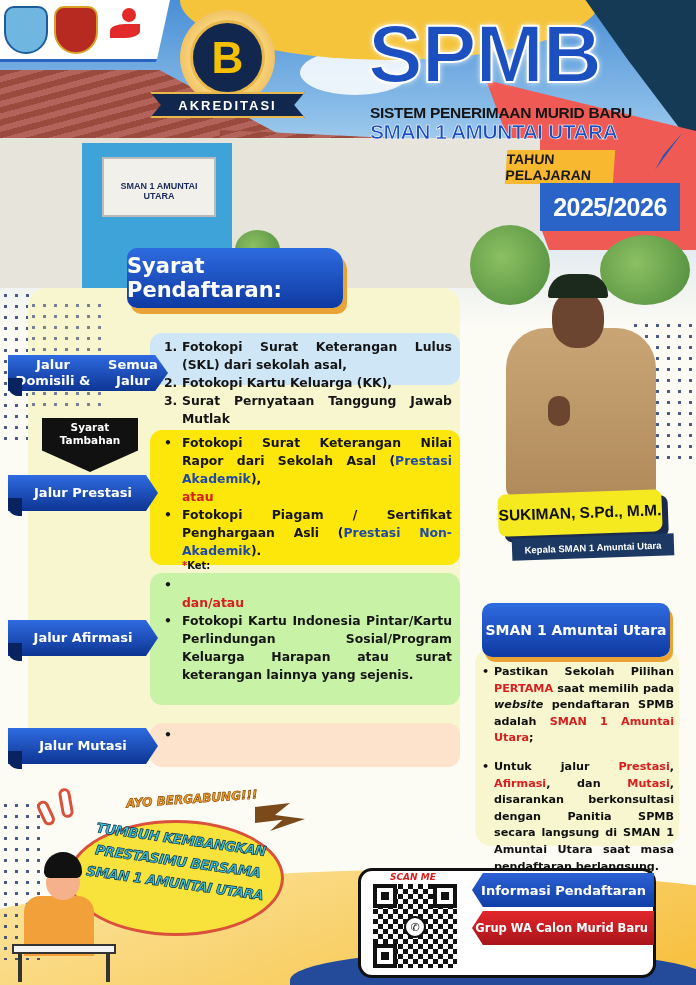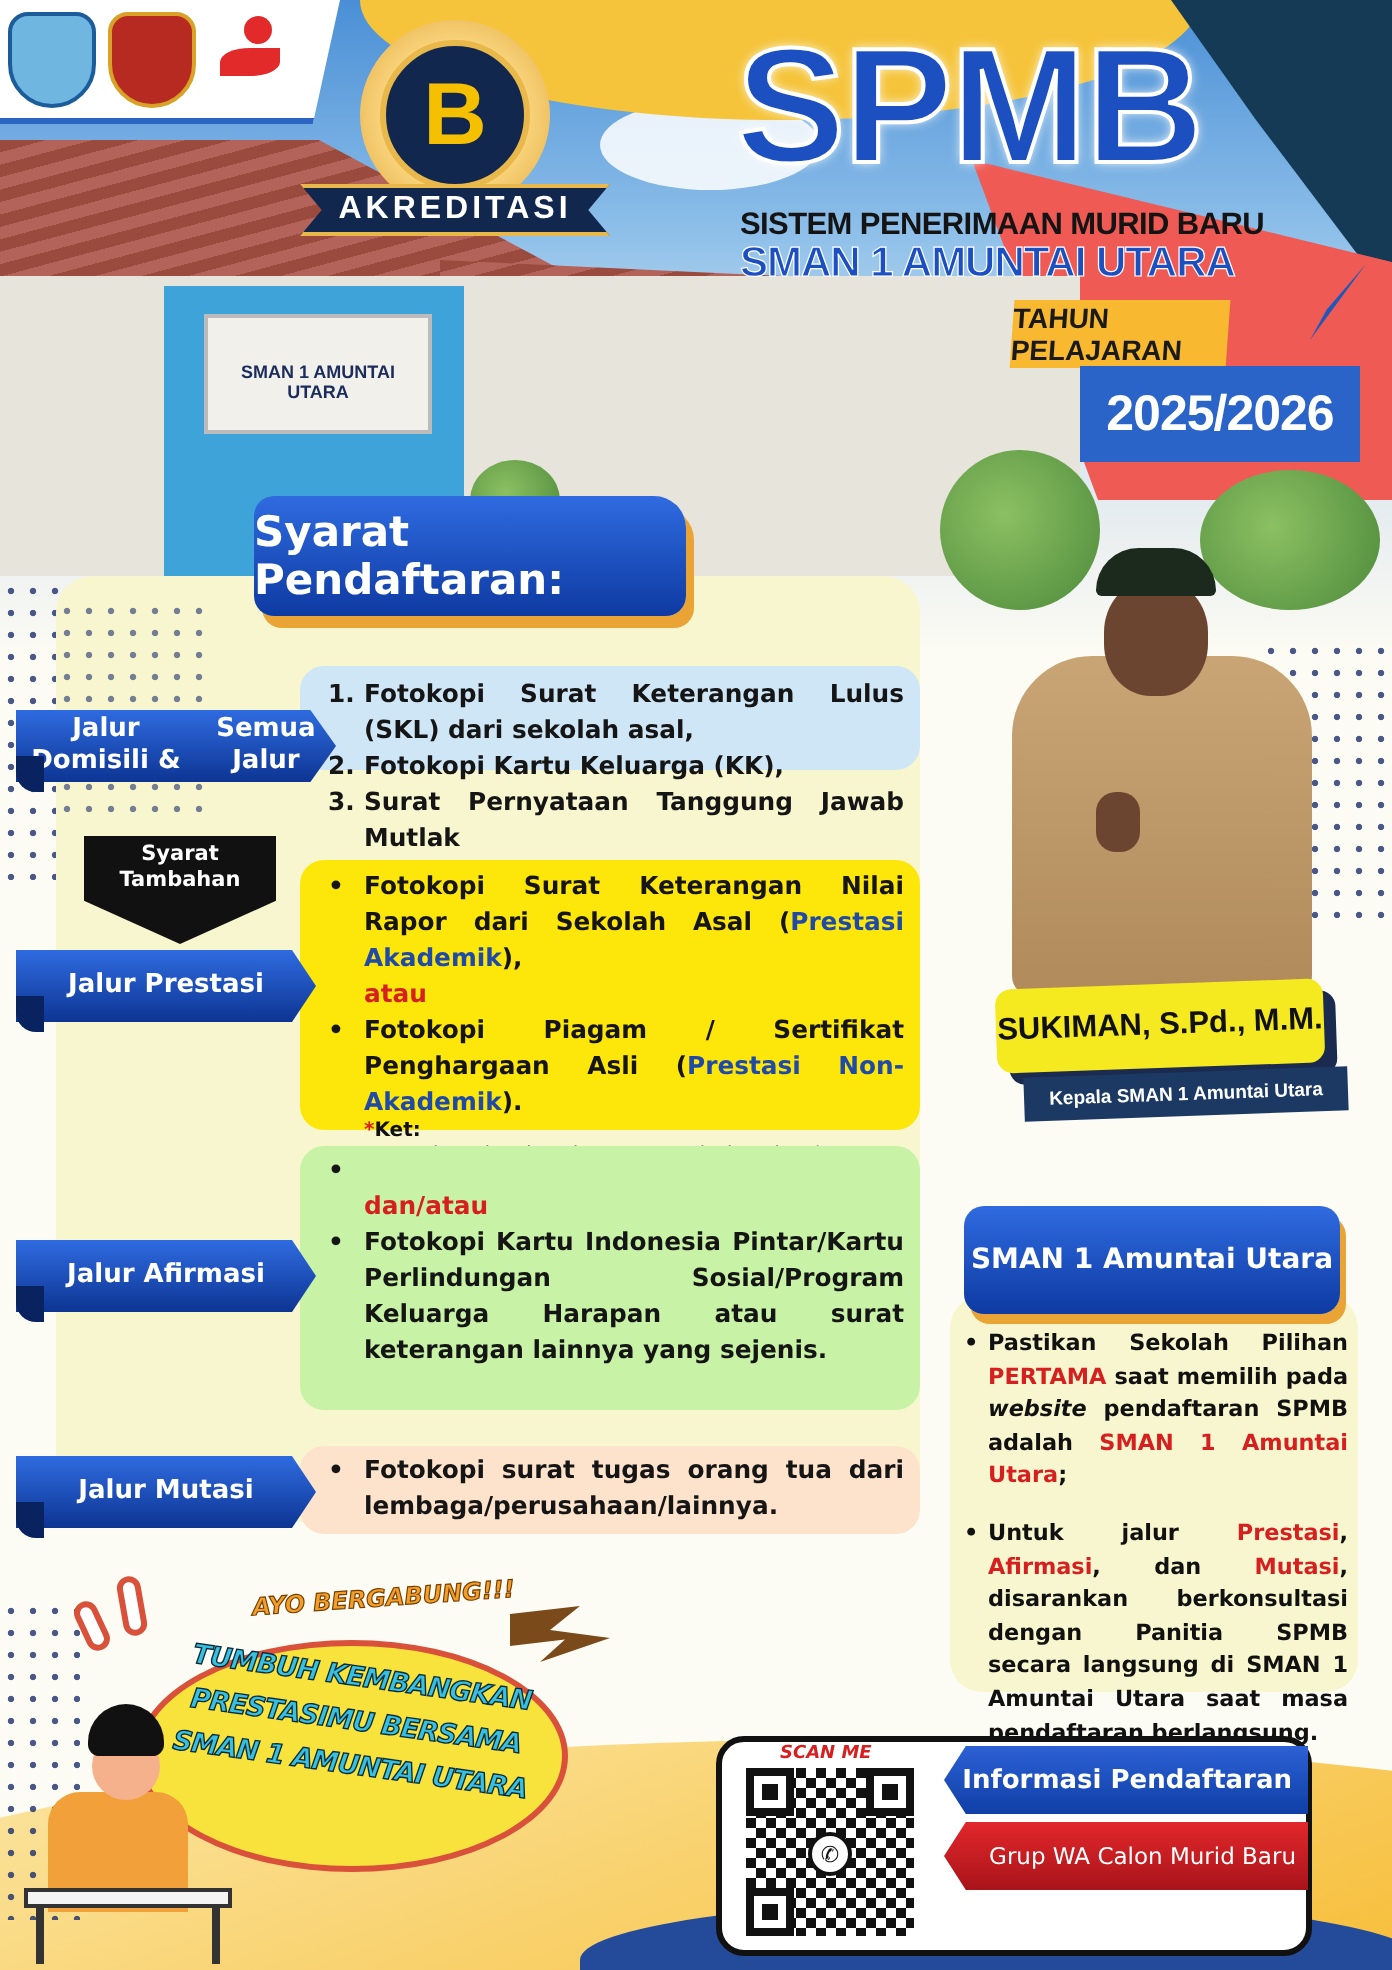"AKREDITASI" .badge-ribbon { font-size: 16px -> 13px }
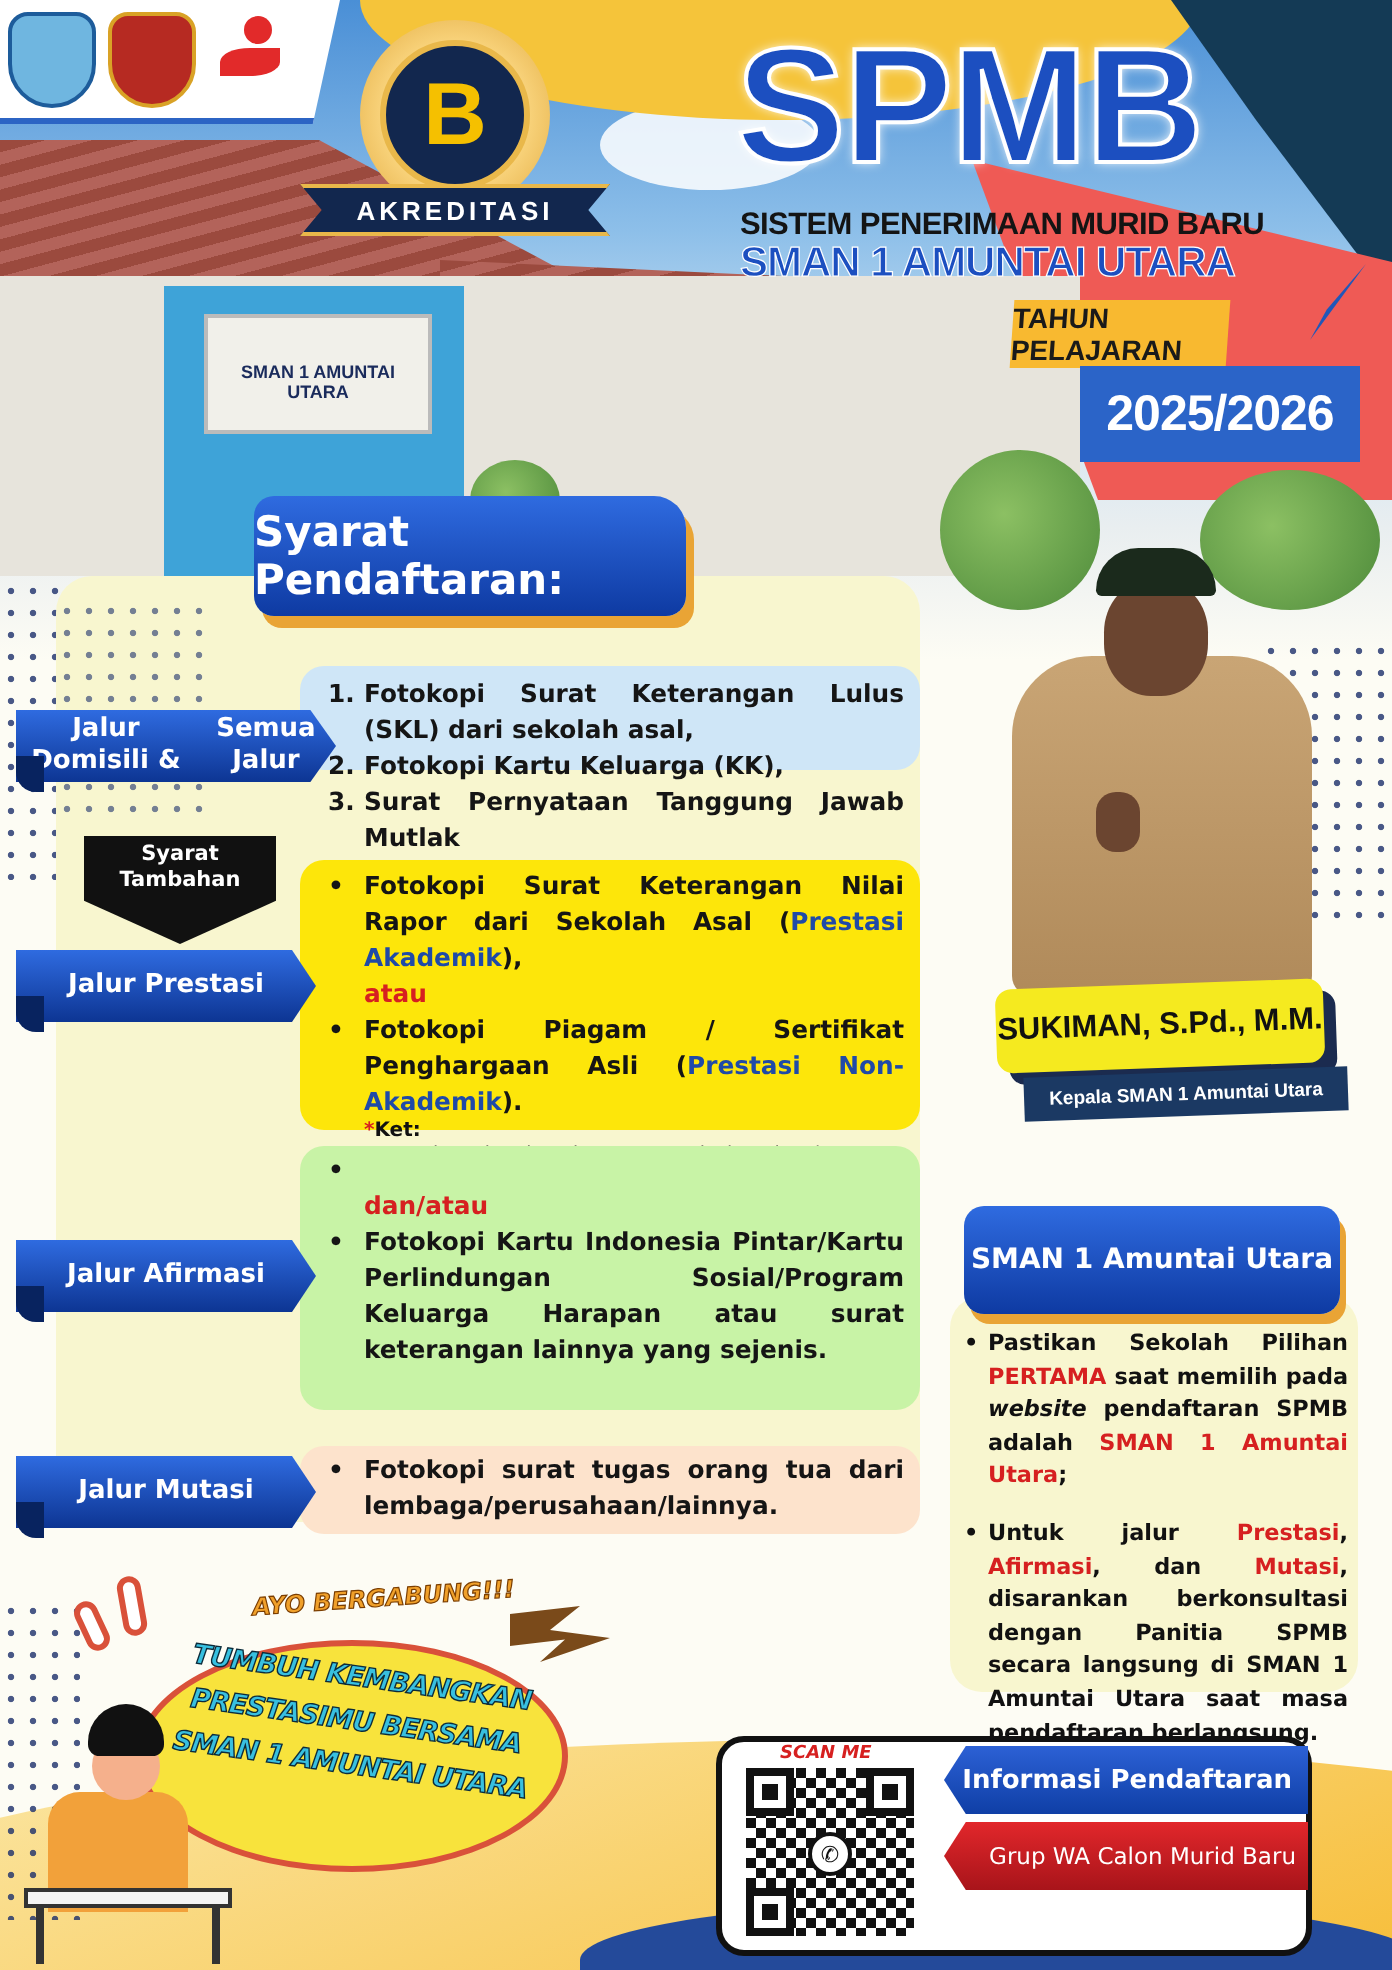"Fotokopi surat tugas orang tua" span { html: <span>Fotokopi surat tugas orang tua dari lembaga/perusahaan/lainnya.</span> -> none }
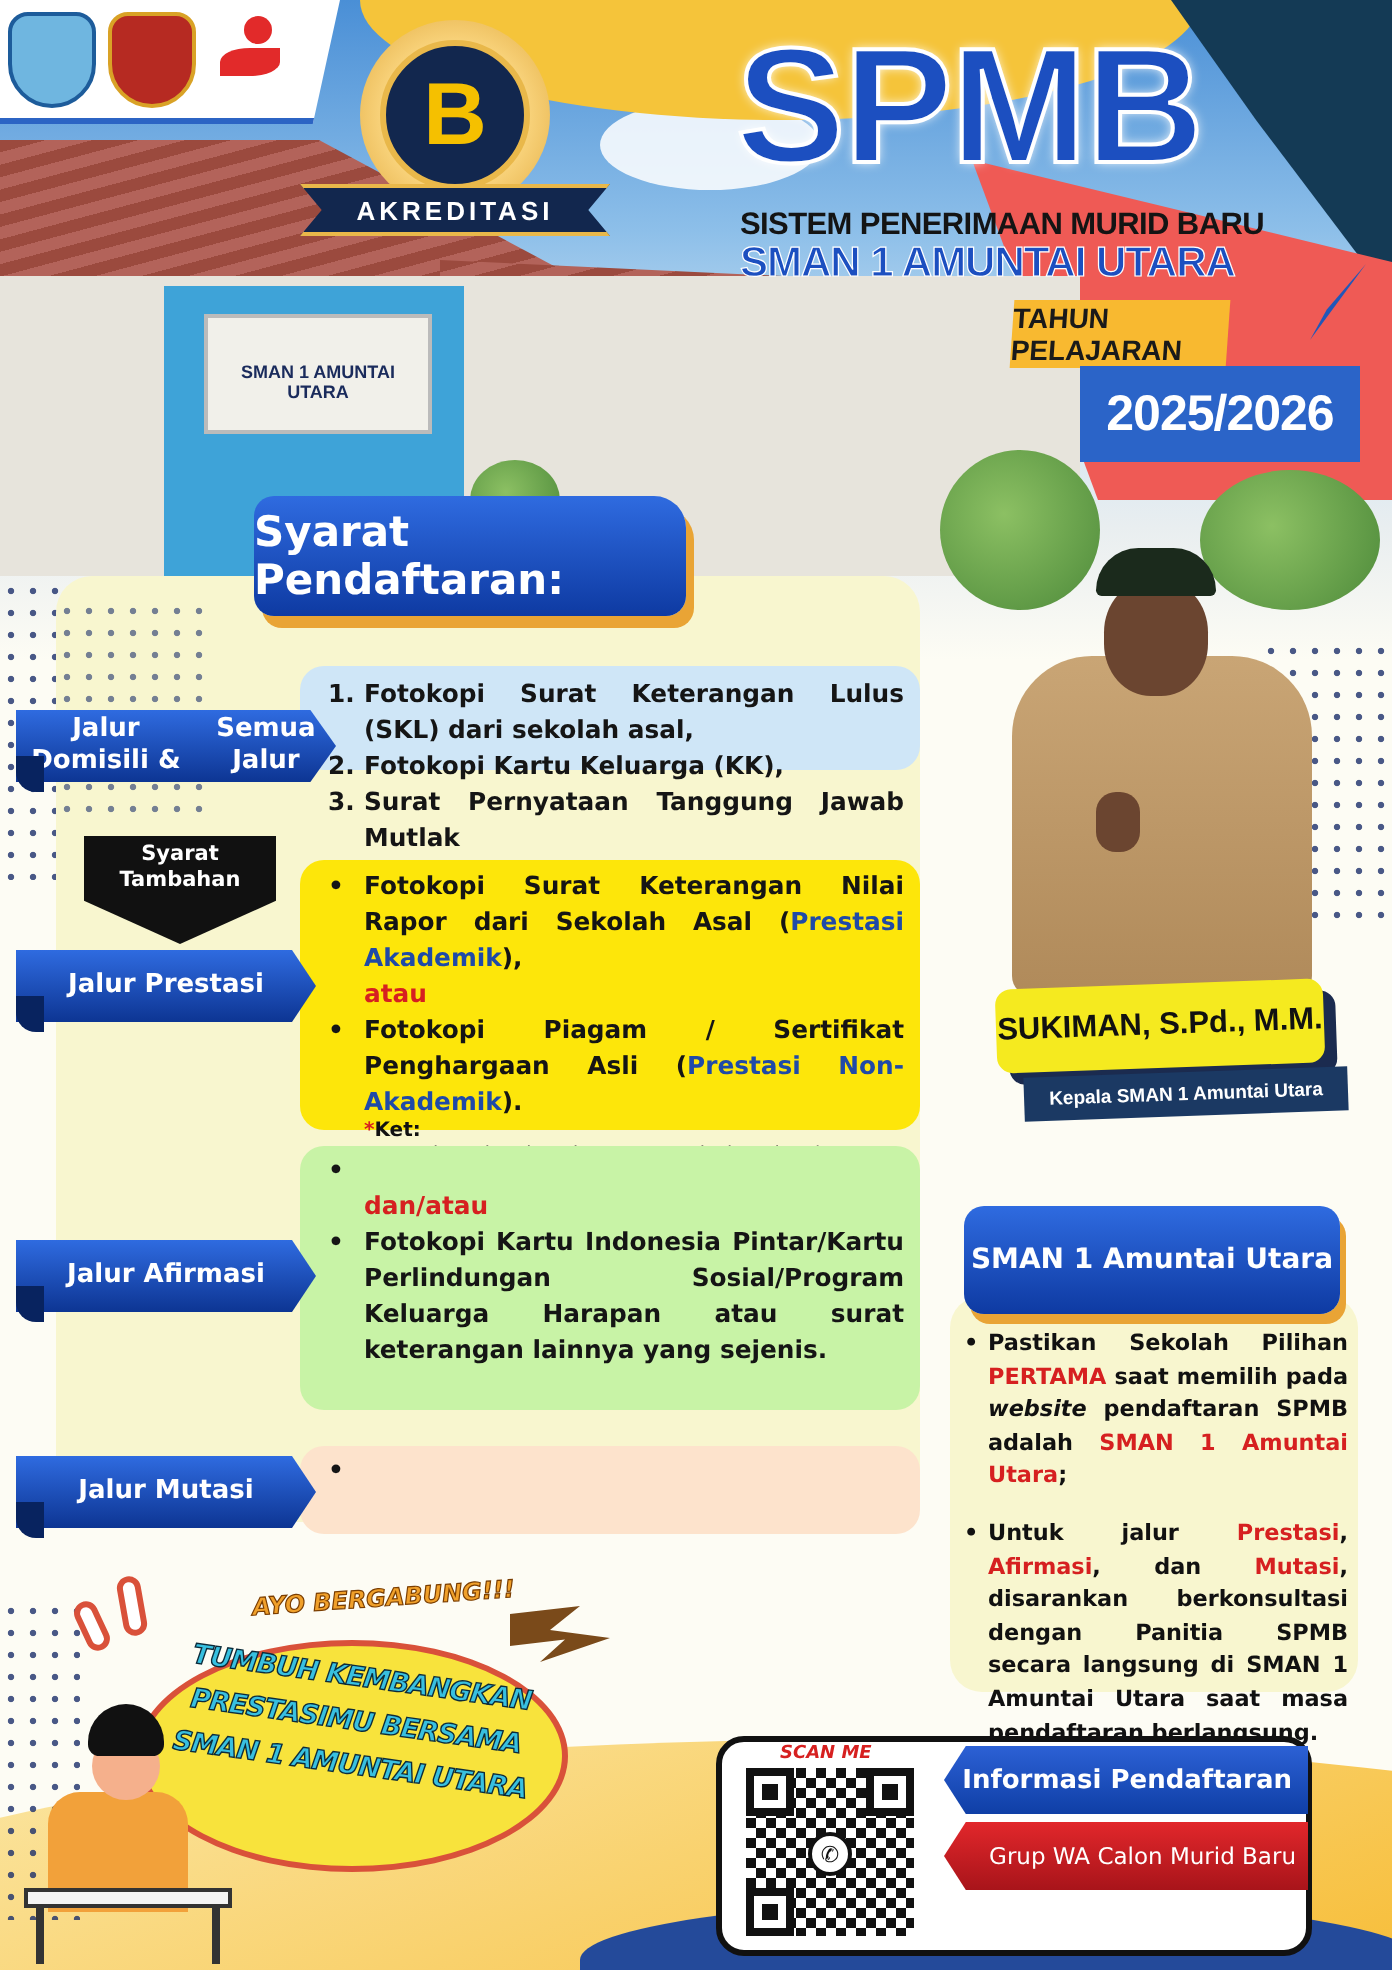"Grup WA Calon Murid Baru" #btn-wa { font-weight: normal -> bold }
